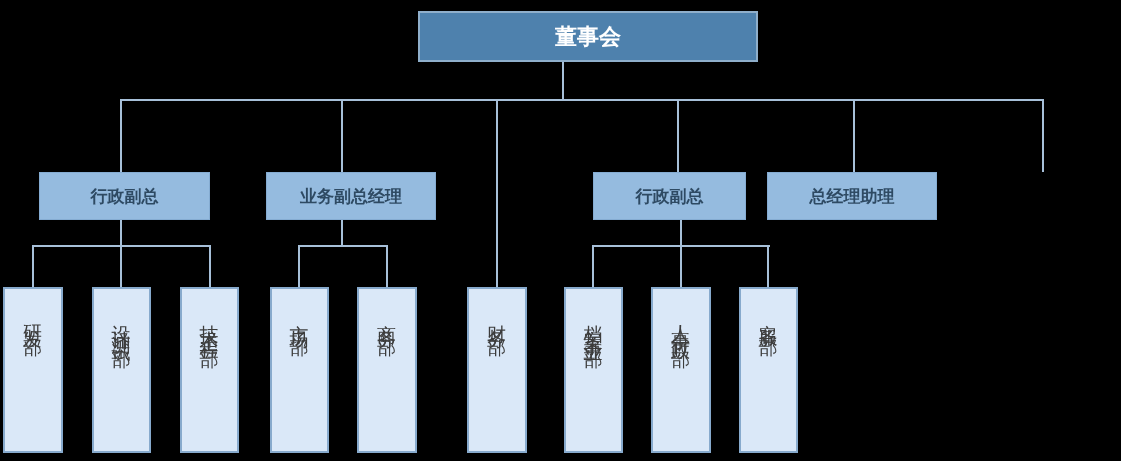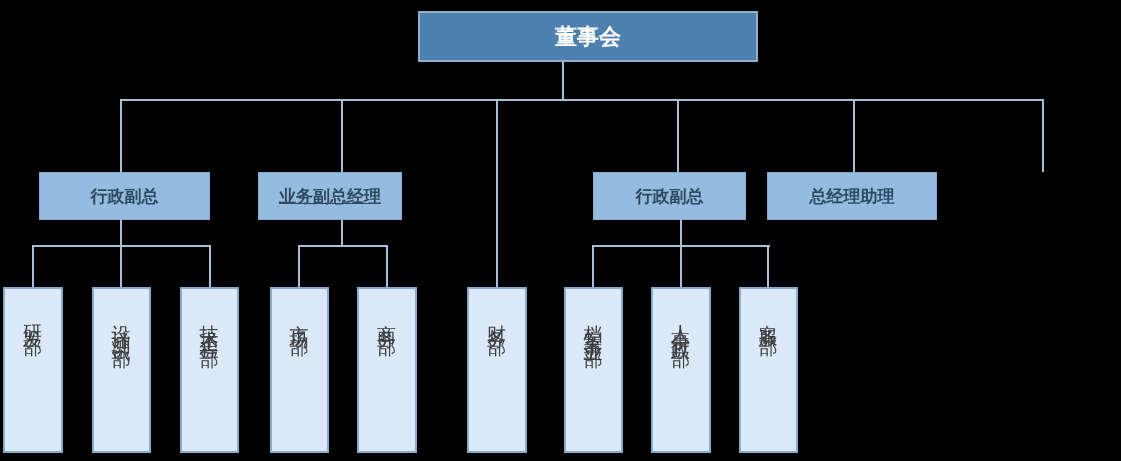"业务副总经理" .m-biz { left: 258px -> 266px; text-decoration: underline -> none; width: 144px -> 170px }
